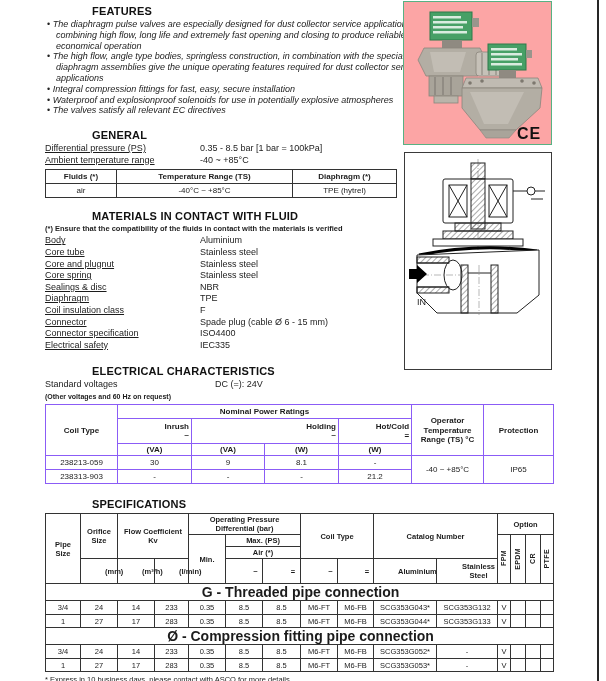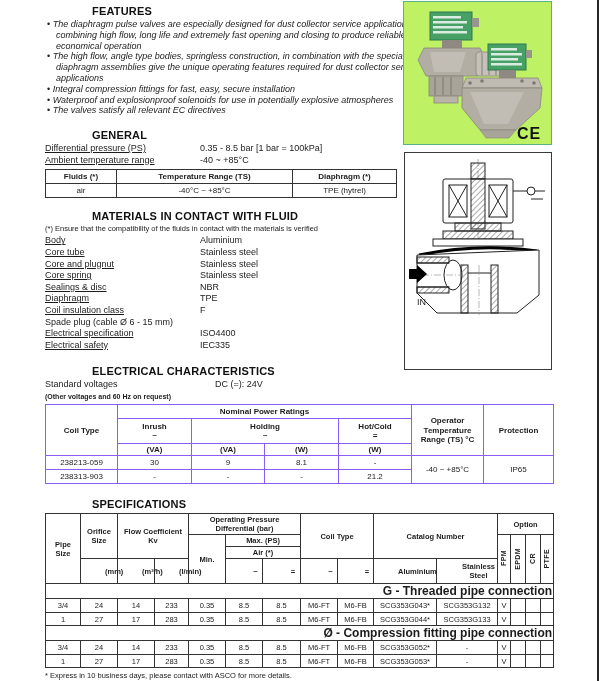"CE" .photo-box { background: #bef264 -> #fca5a5 }
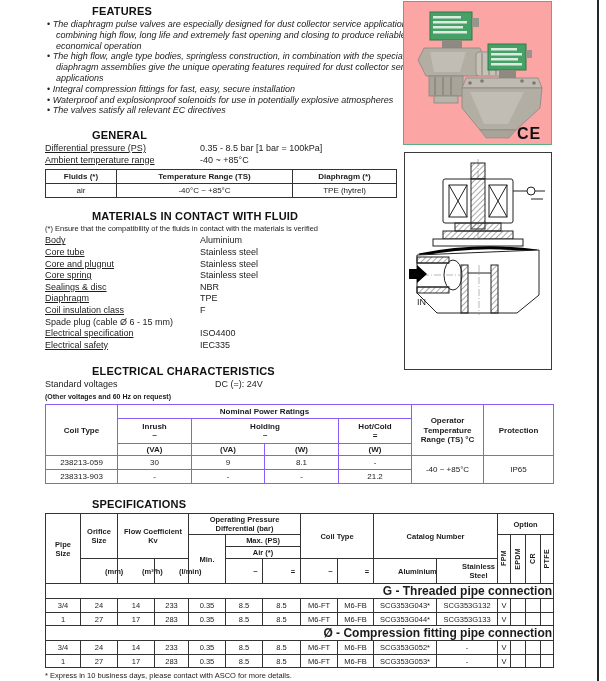"(*) Ensure that the compatibility" .note { font-weight: normal -> bold }
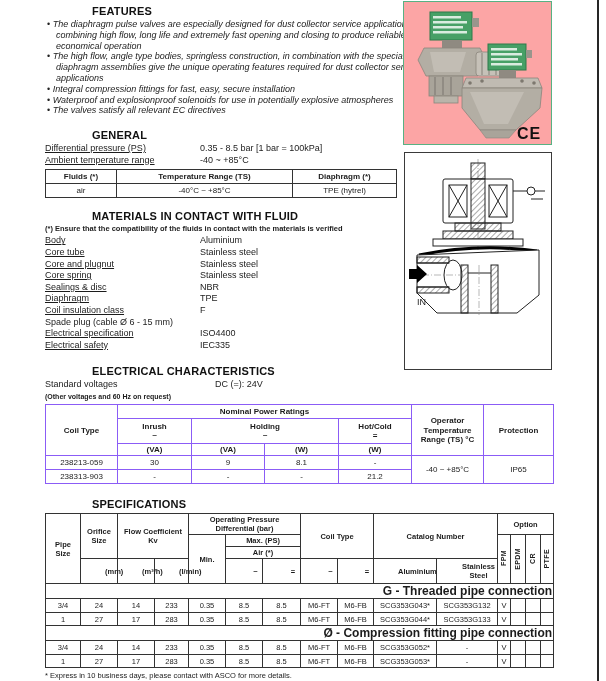"Connector" span.kl { html: none -> <span>Connector</span> }
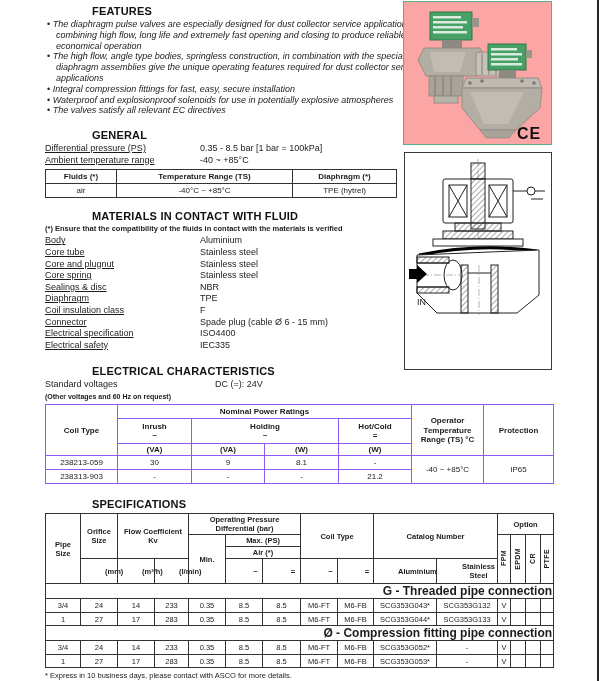"Electrical specification" span.kl { text: Electrical -> Connector }
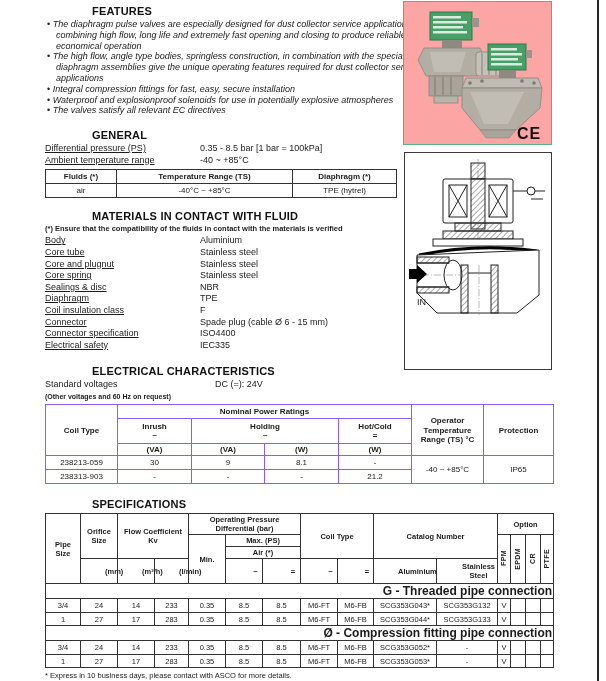"Inrush" .etable .h2 th { text-align: none -> right }
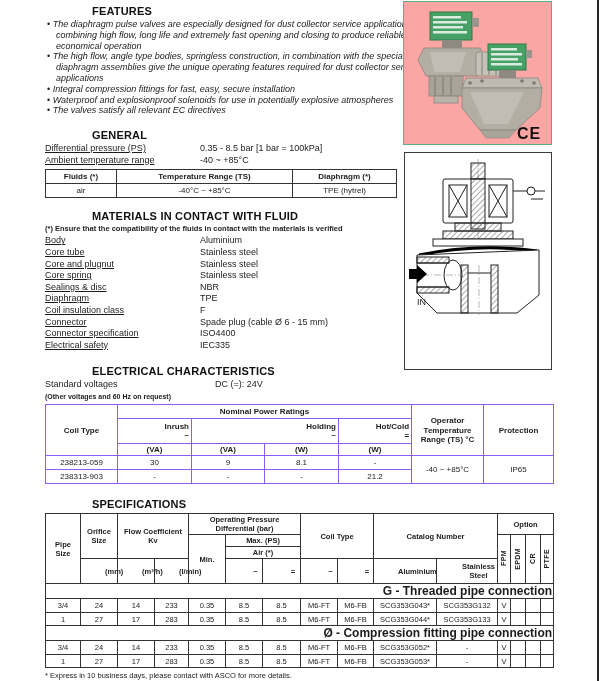"G - Threaded pipe connection" .stable .secrow td { font-size: 12px -> 14px; text-align: right -> center }
